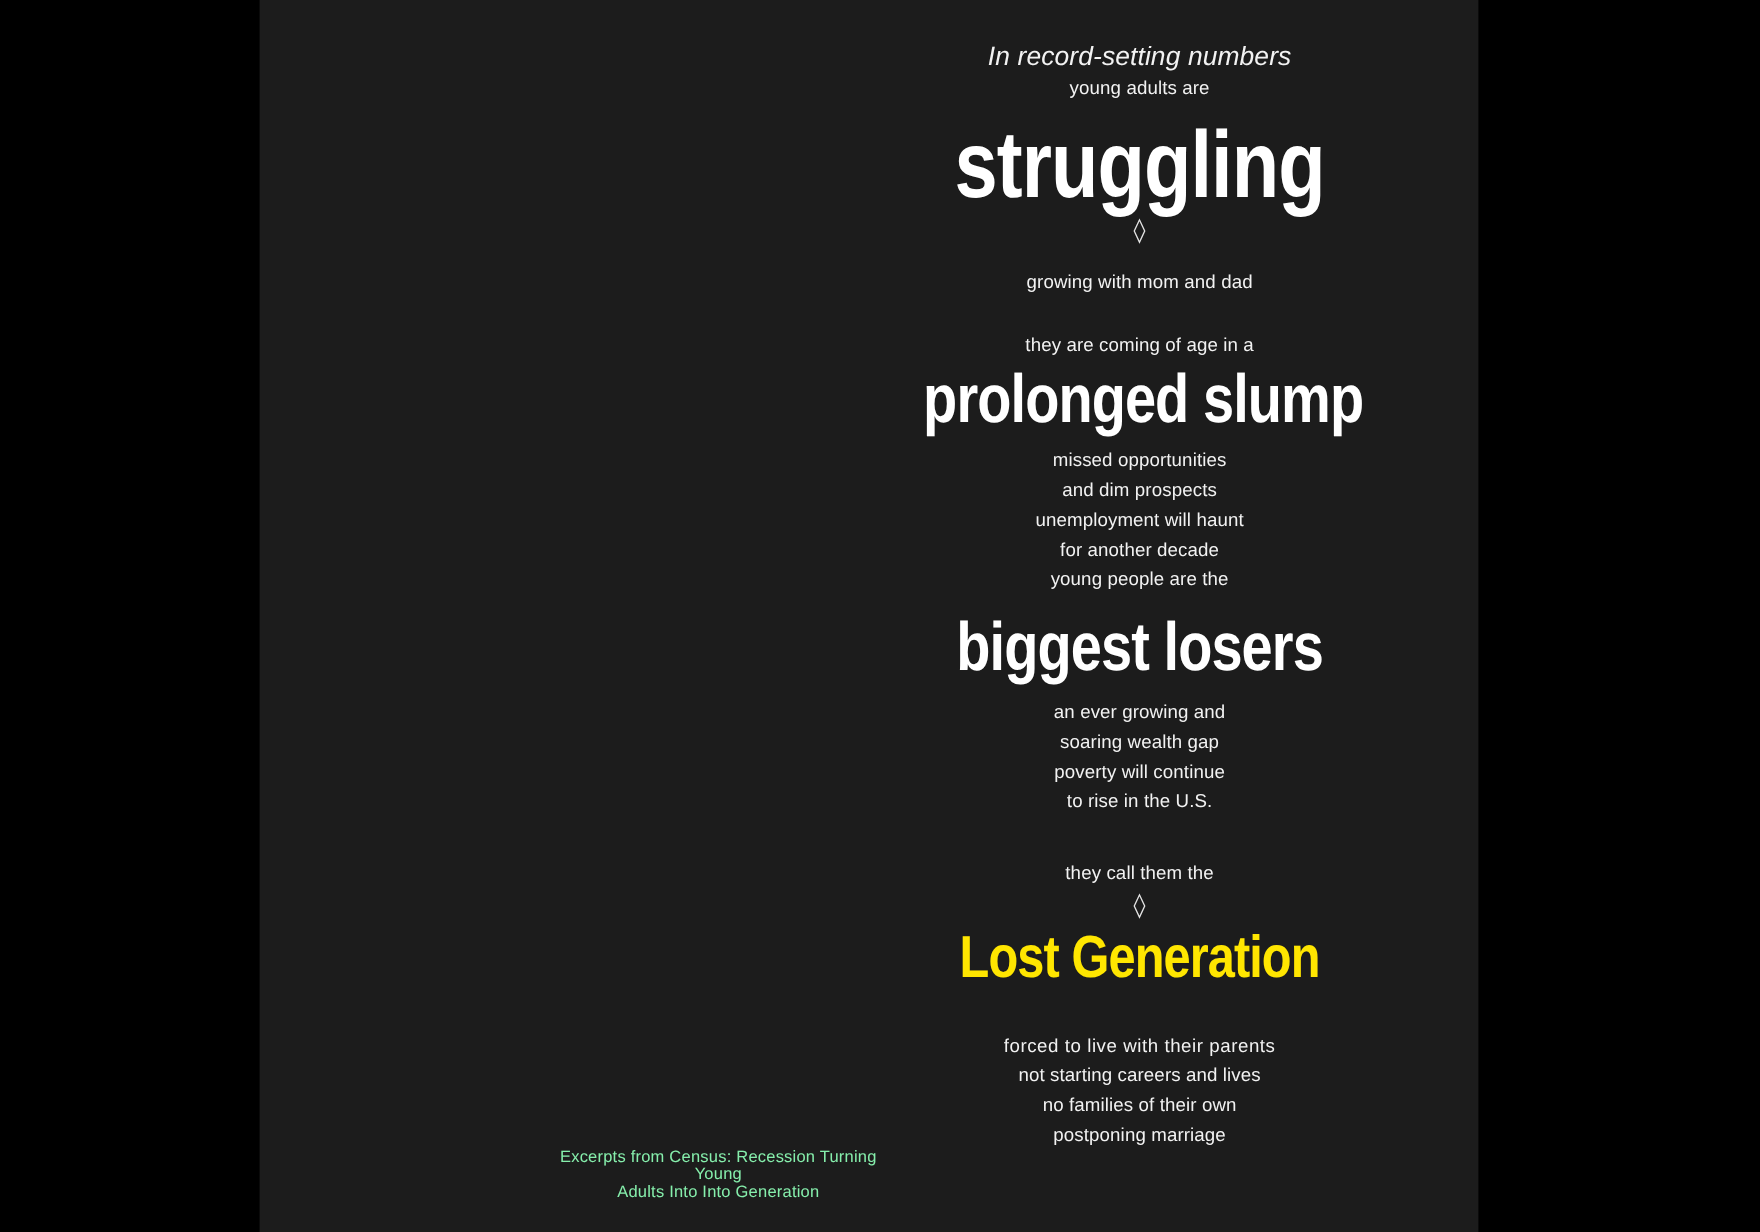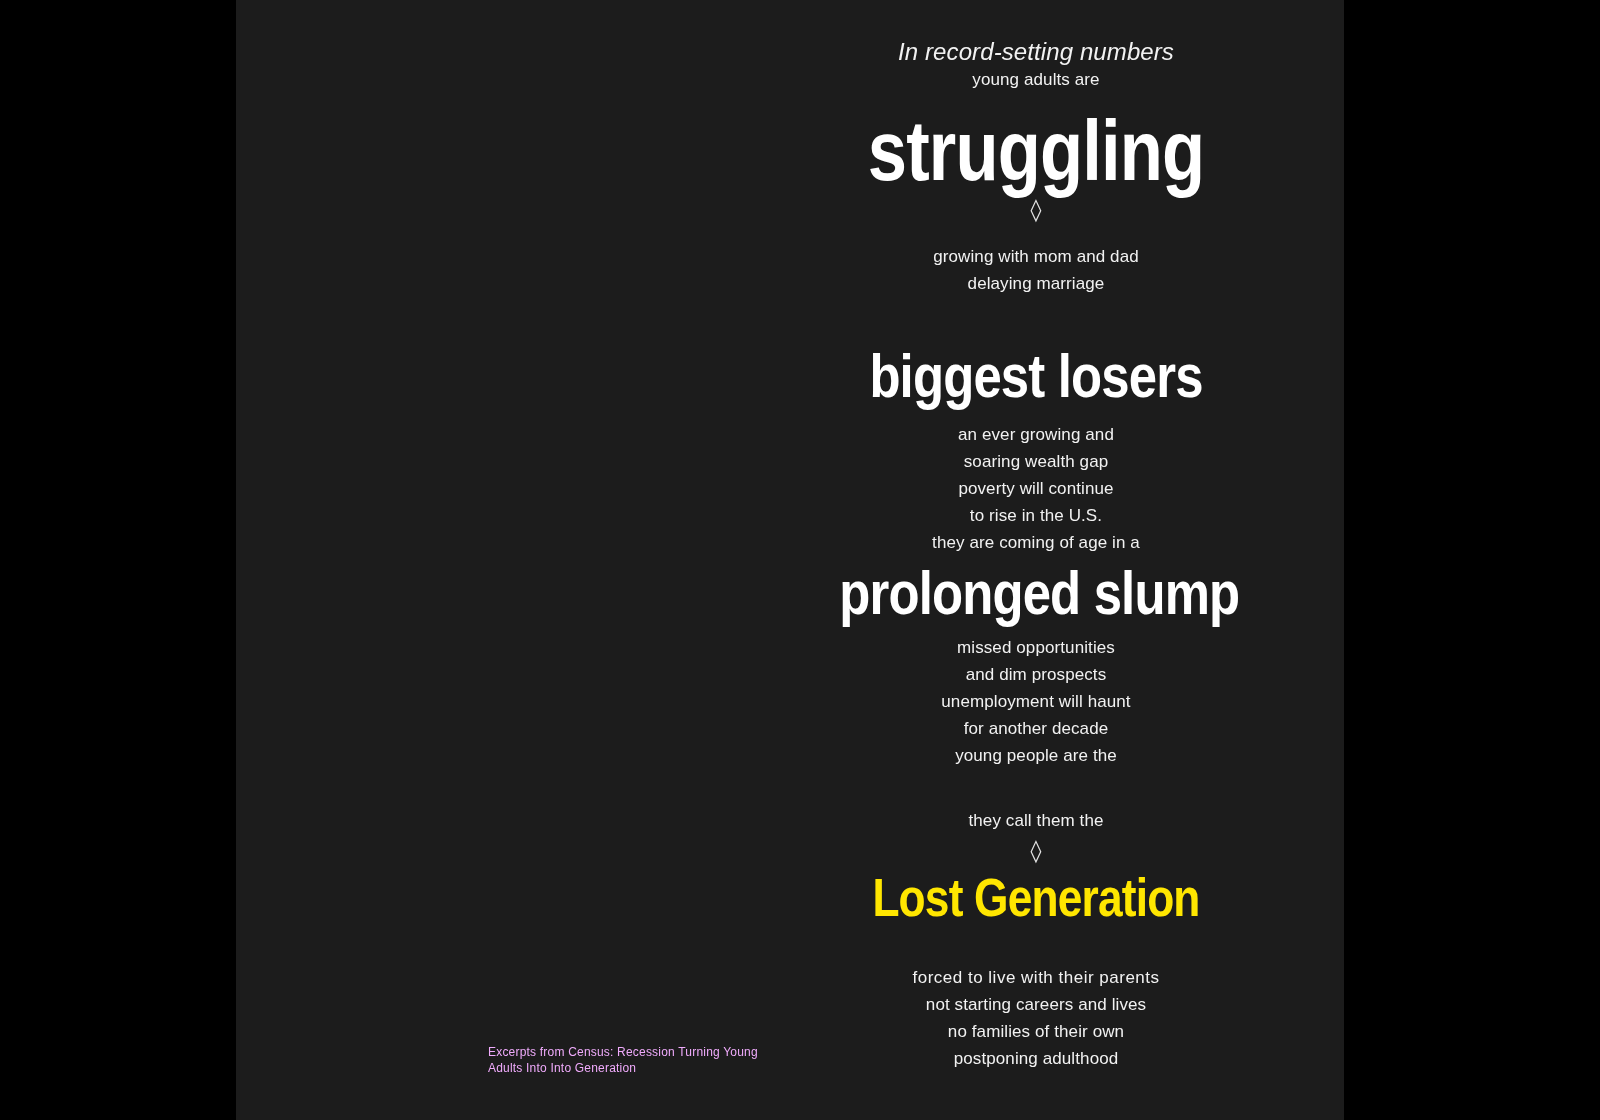"delaying marriage" div.line { html: <div>delaying marriage</div> -> none }
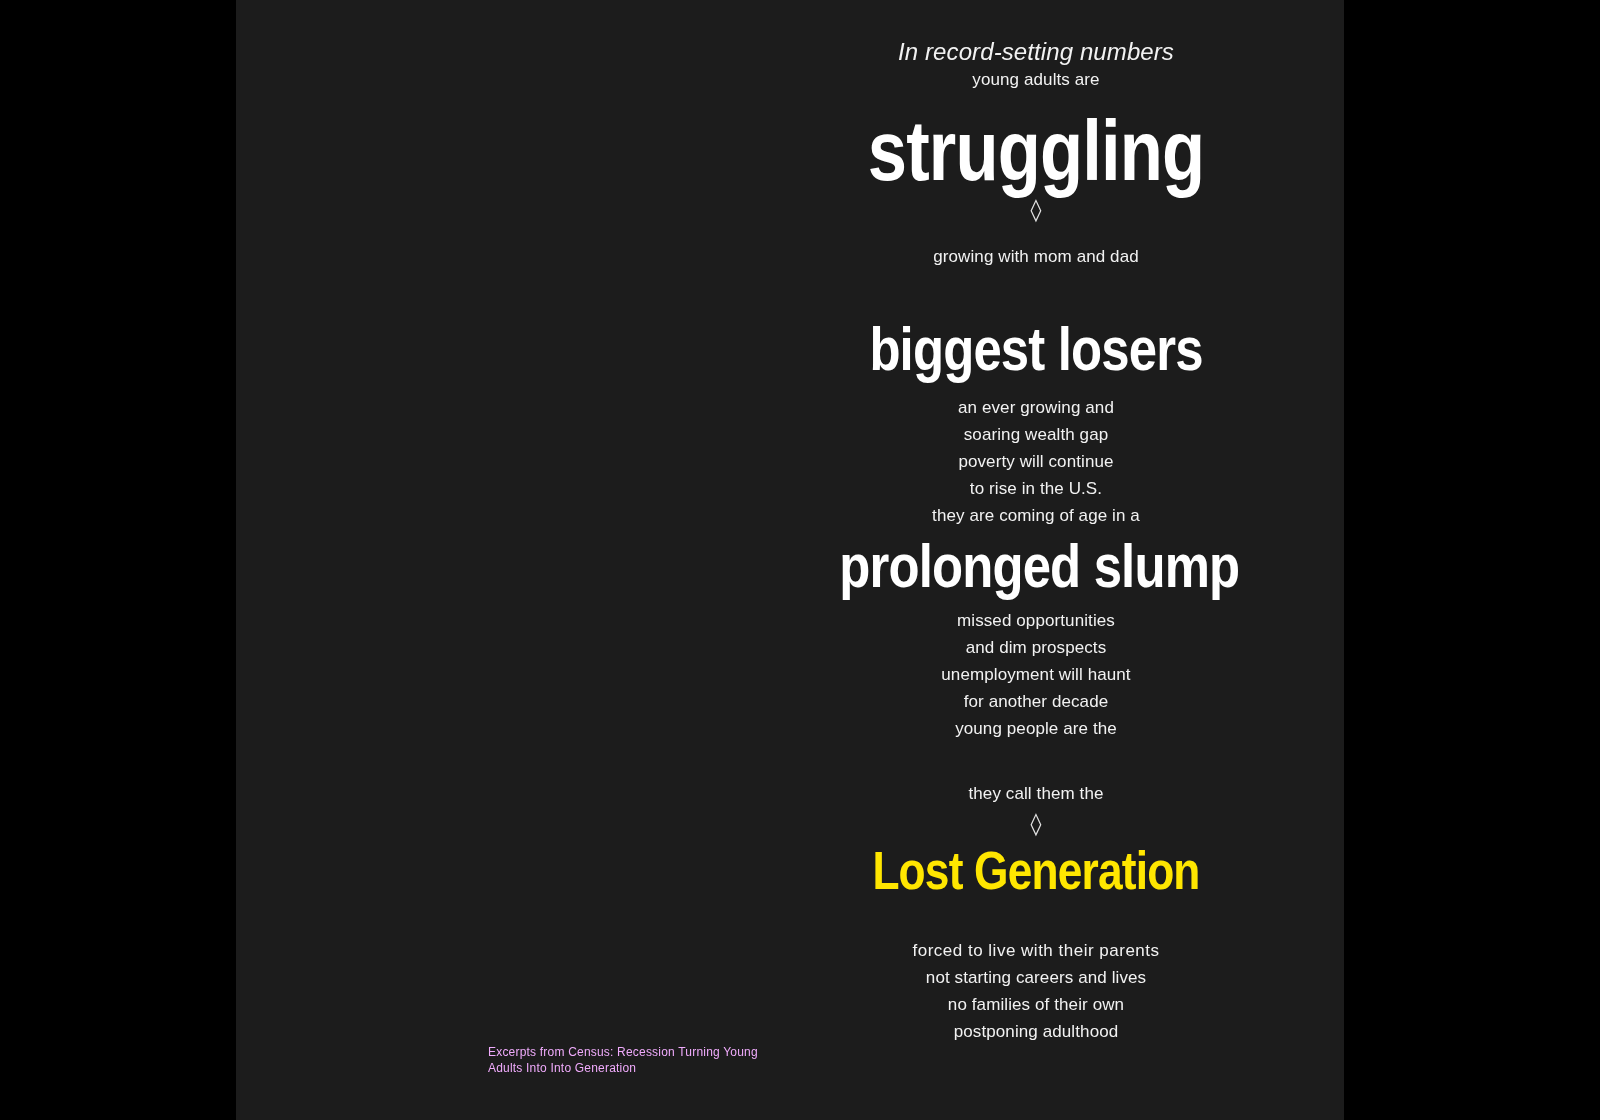"biggest losers" div { order: before "they are coming of age" -> after "they are coming of age" }
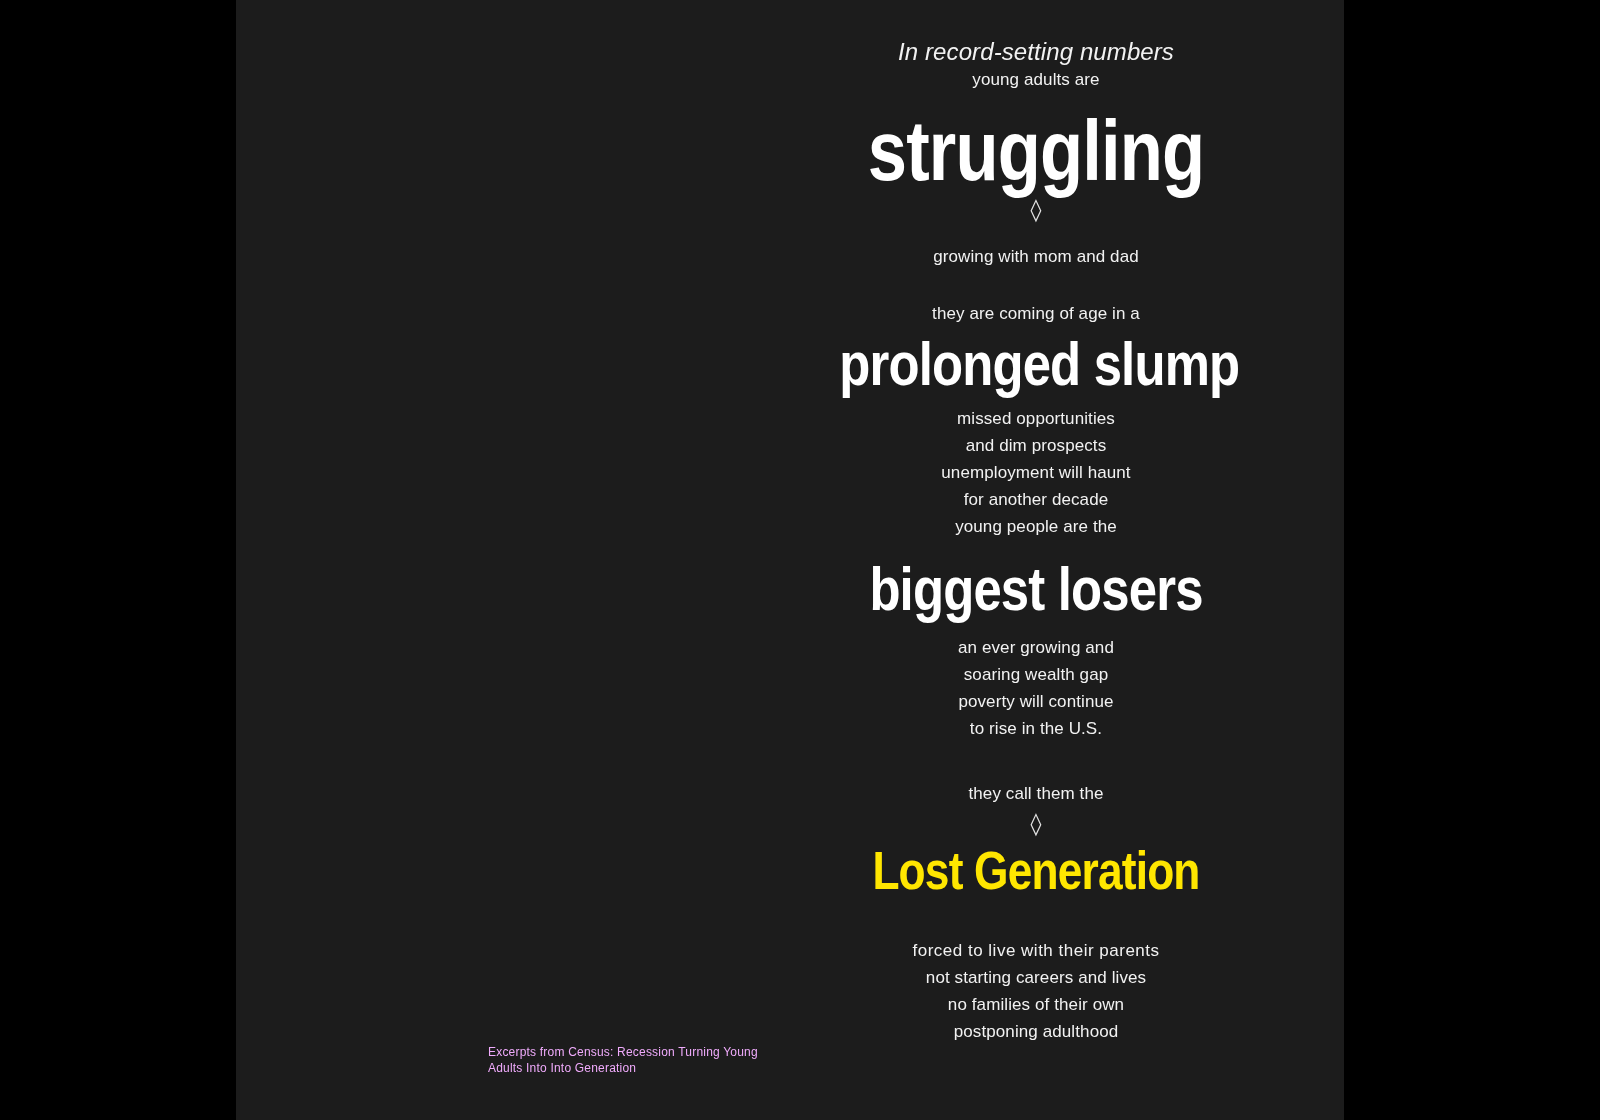"postponing adulthood" div.line { text: adulthood -> marriage }
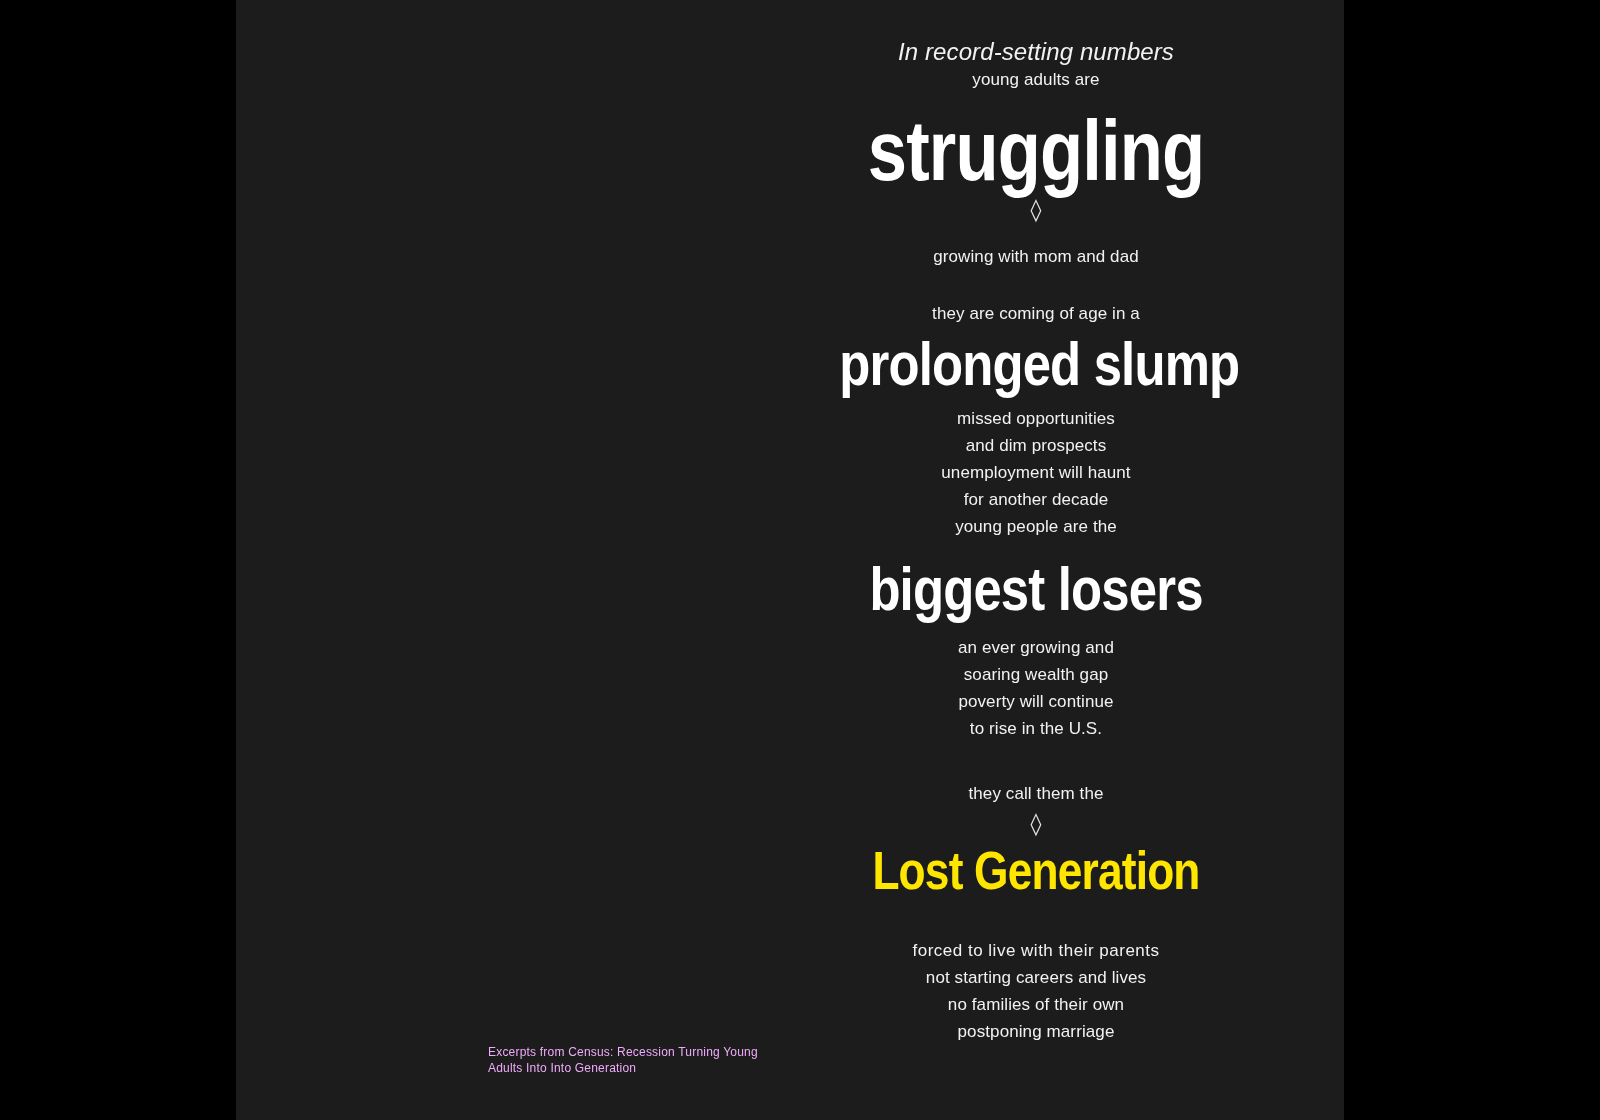"Excerpts from Census: Recession Turning" .credit { color: #f0abfc -> #86efac; font-size: 12px -> 15px; text-align: left -> center }
